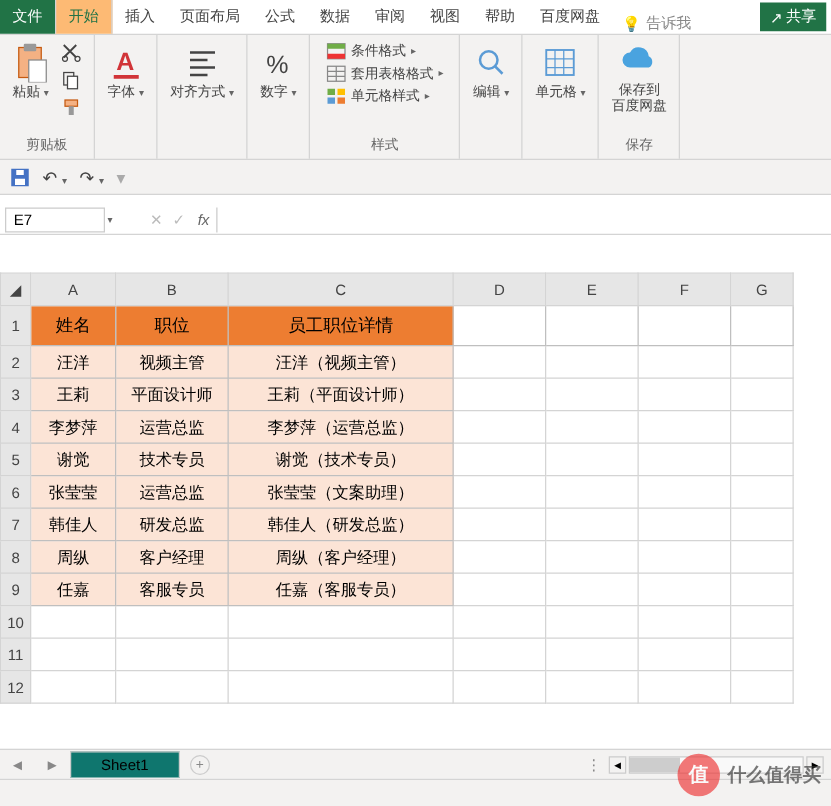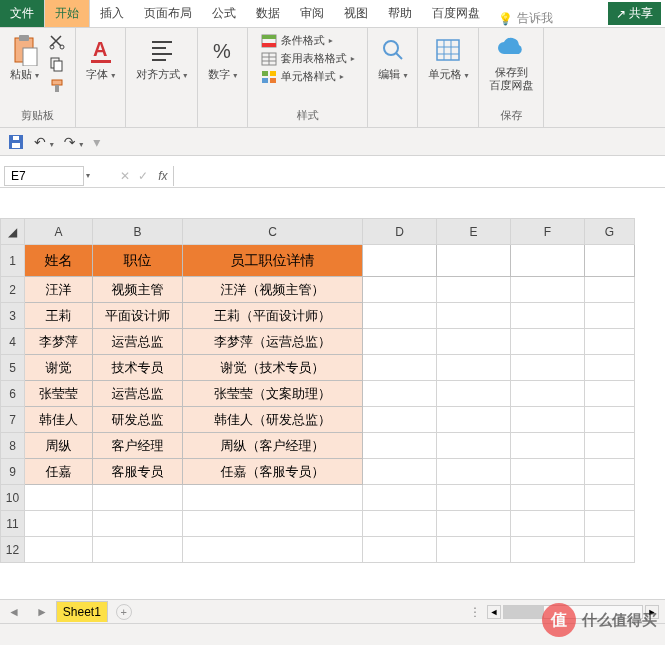"Sheet1" .sheettab { background: #fde047 -> #0f766e; padding: 3px 6px -> 3px 24px }
